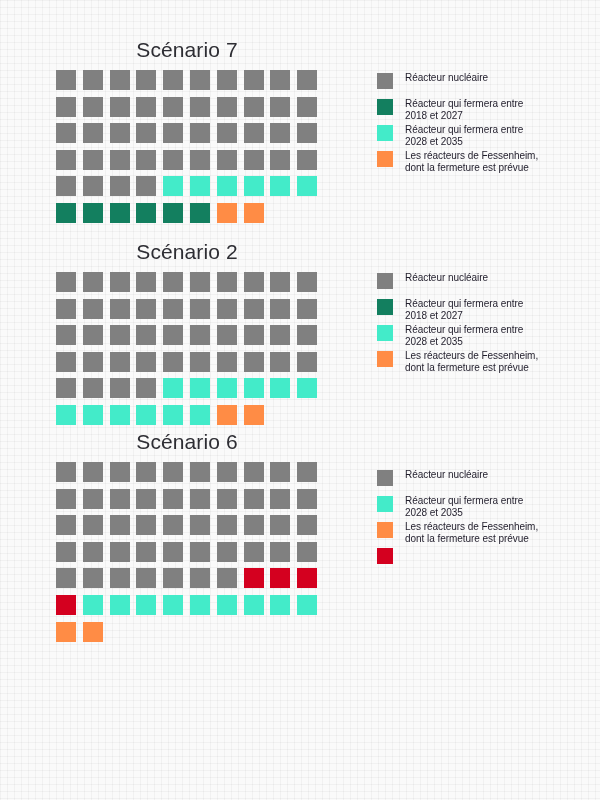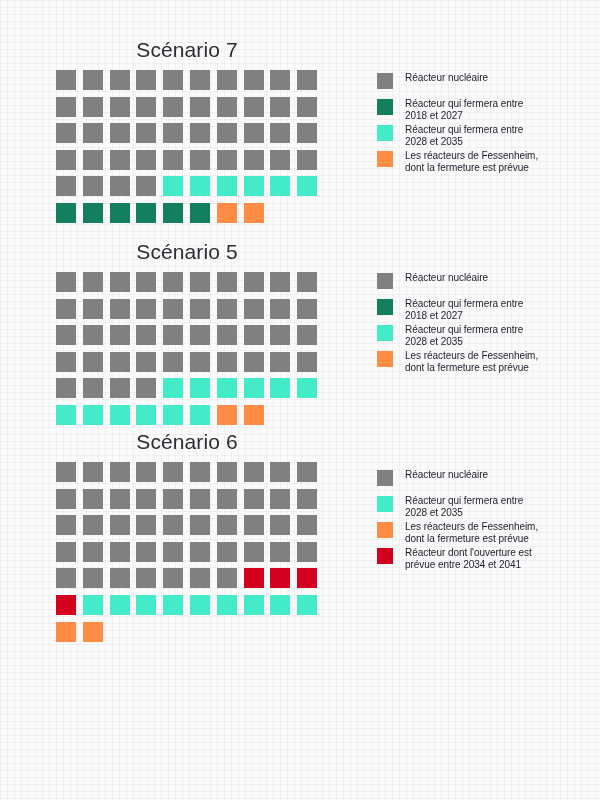"Scénario 5" div.scenario-title { text: 5 -> 2 }
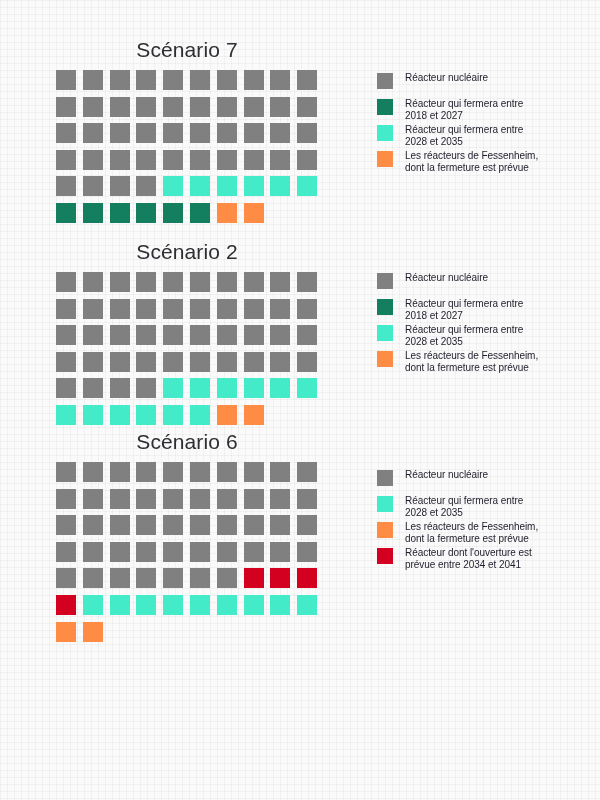"Réacteur dont l'ouverture est" span.legend-label { html: <span>Réacteur dont l'ouverture est prévue entre 2034 et 2041</span> -> none }
